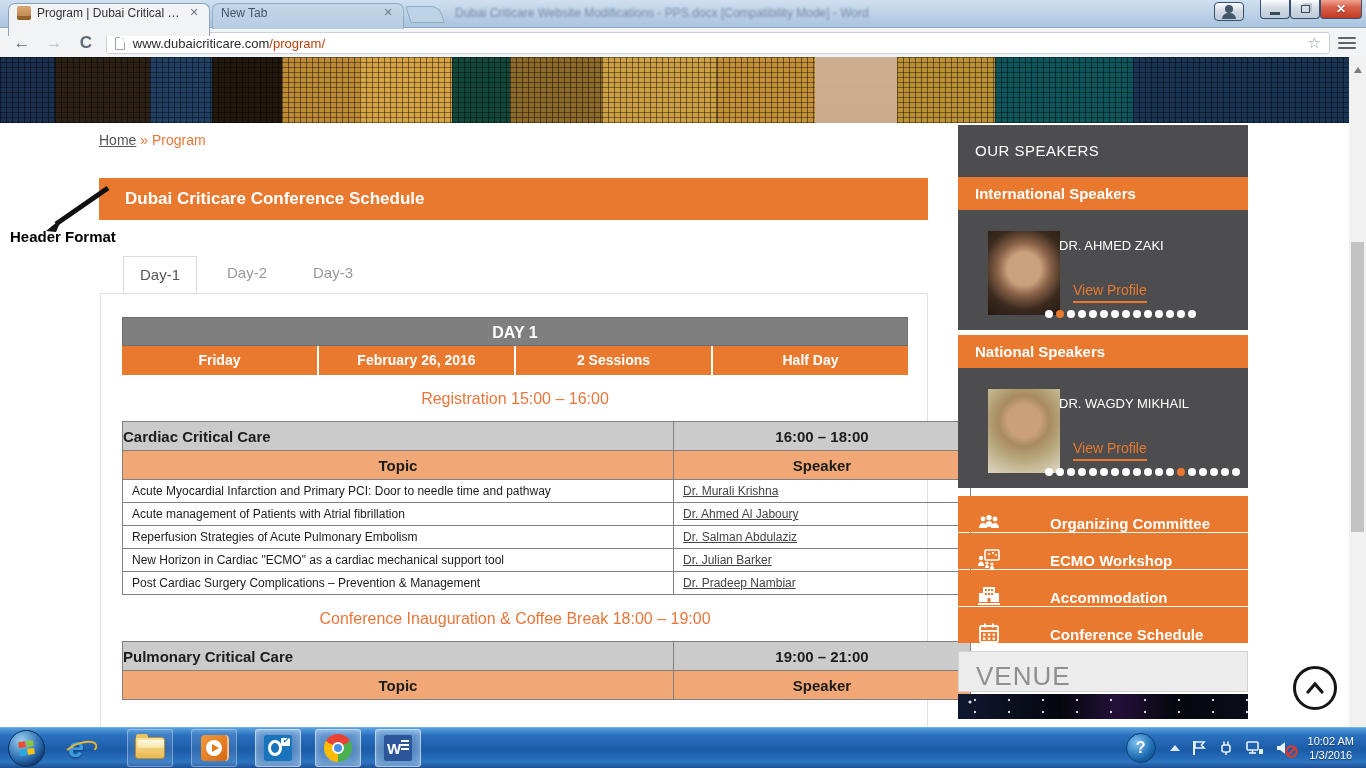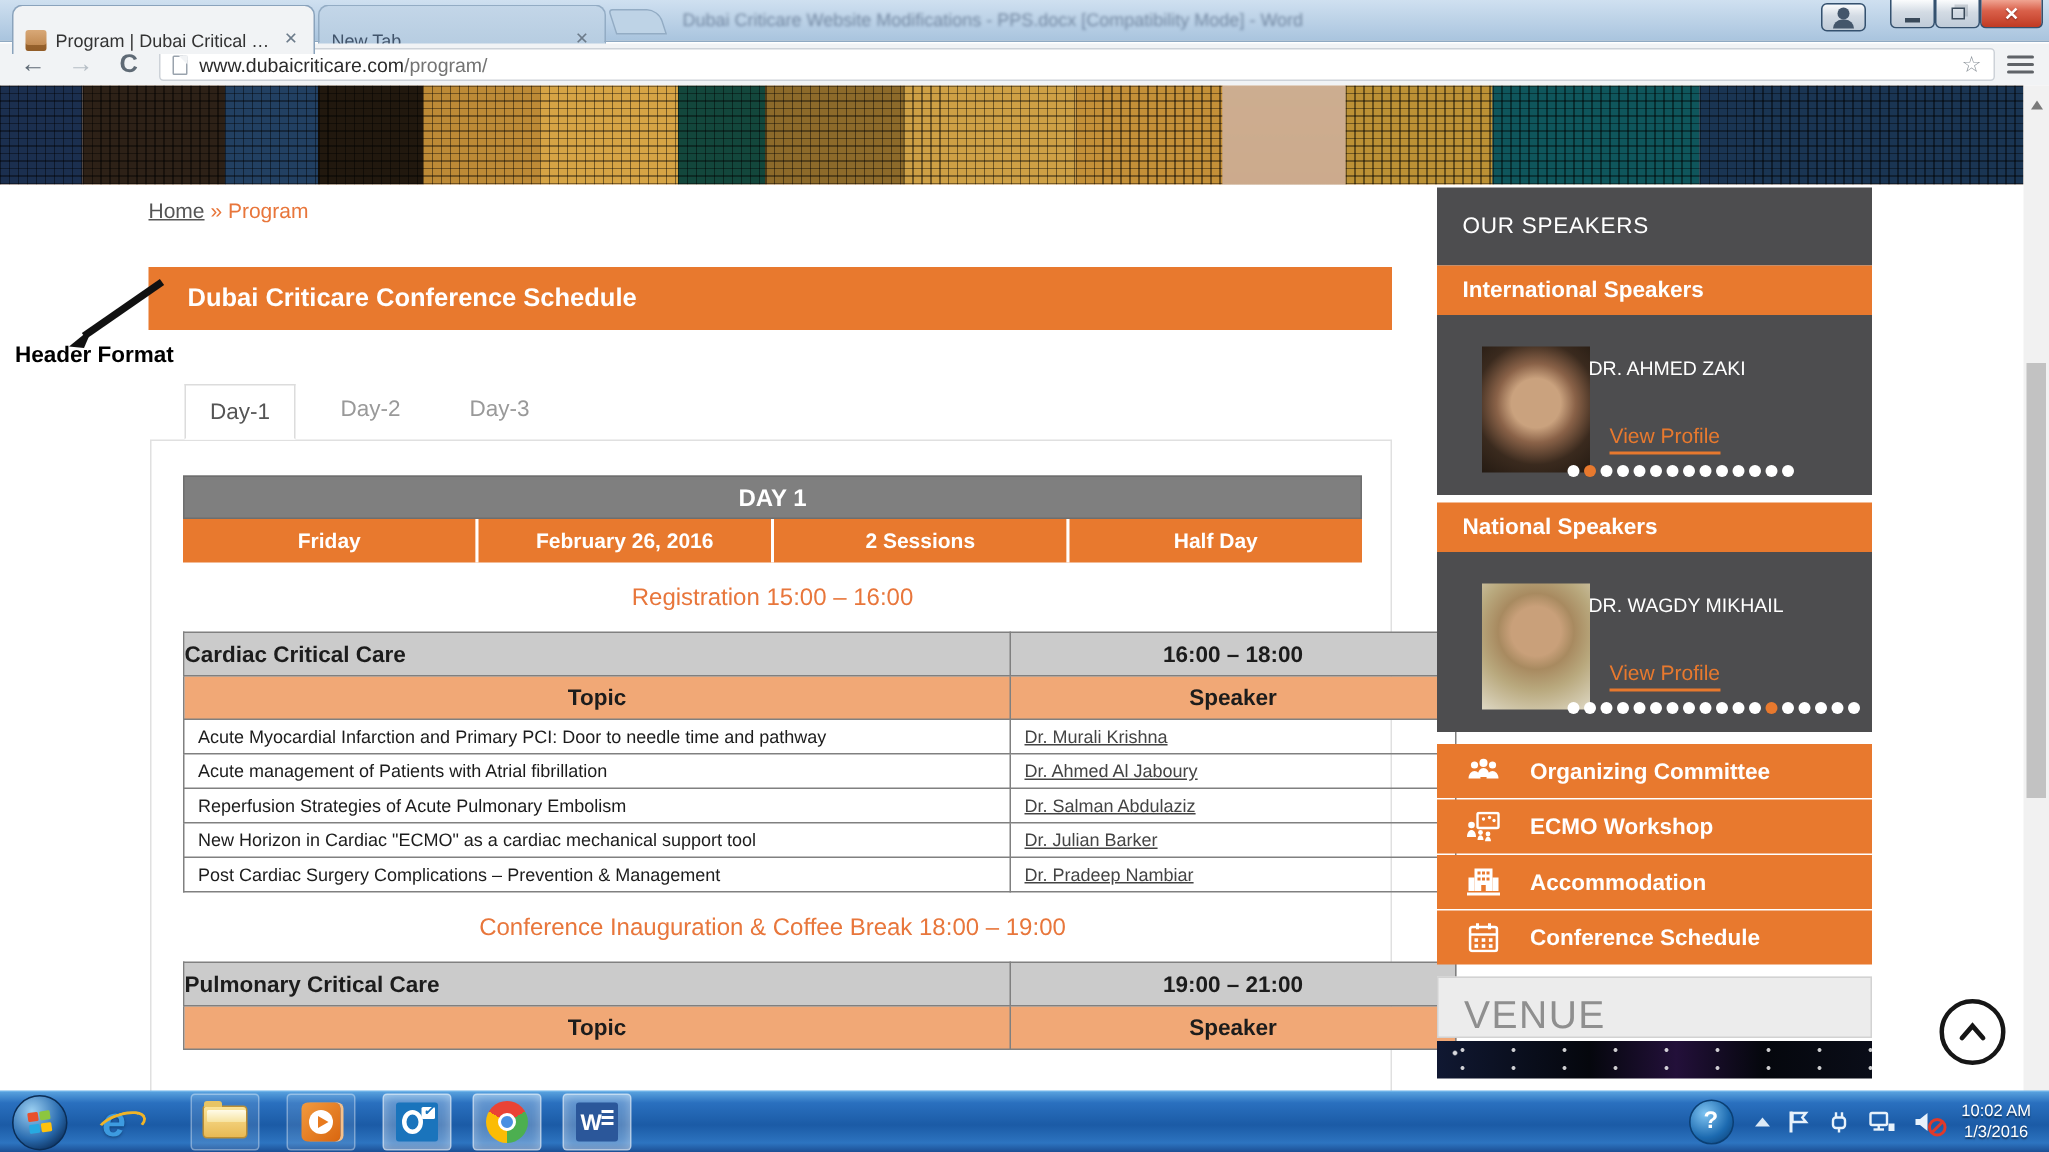"Program | Dubai Critical Ca" .tab { align-items: flex-start -> flex-end }
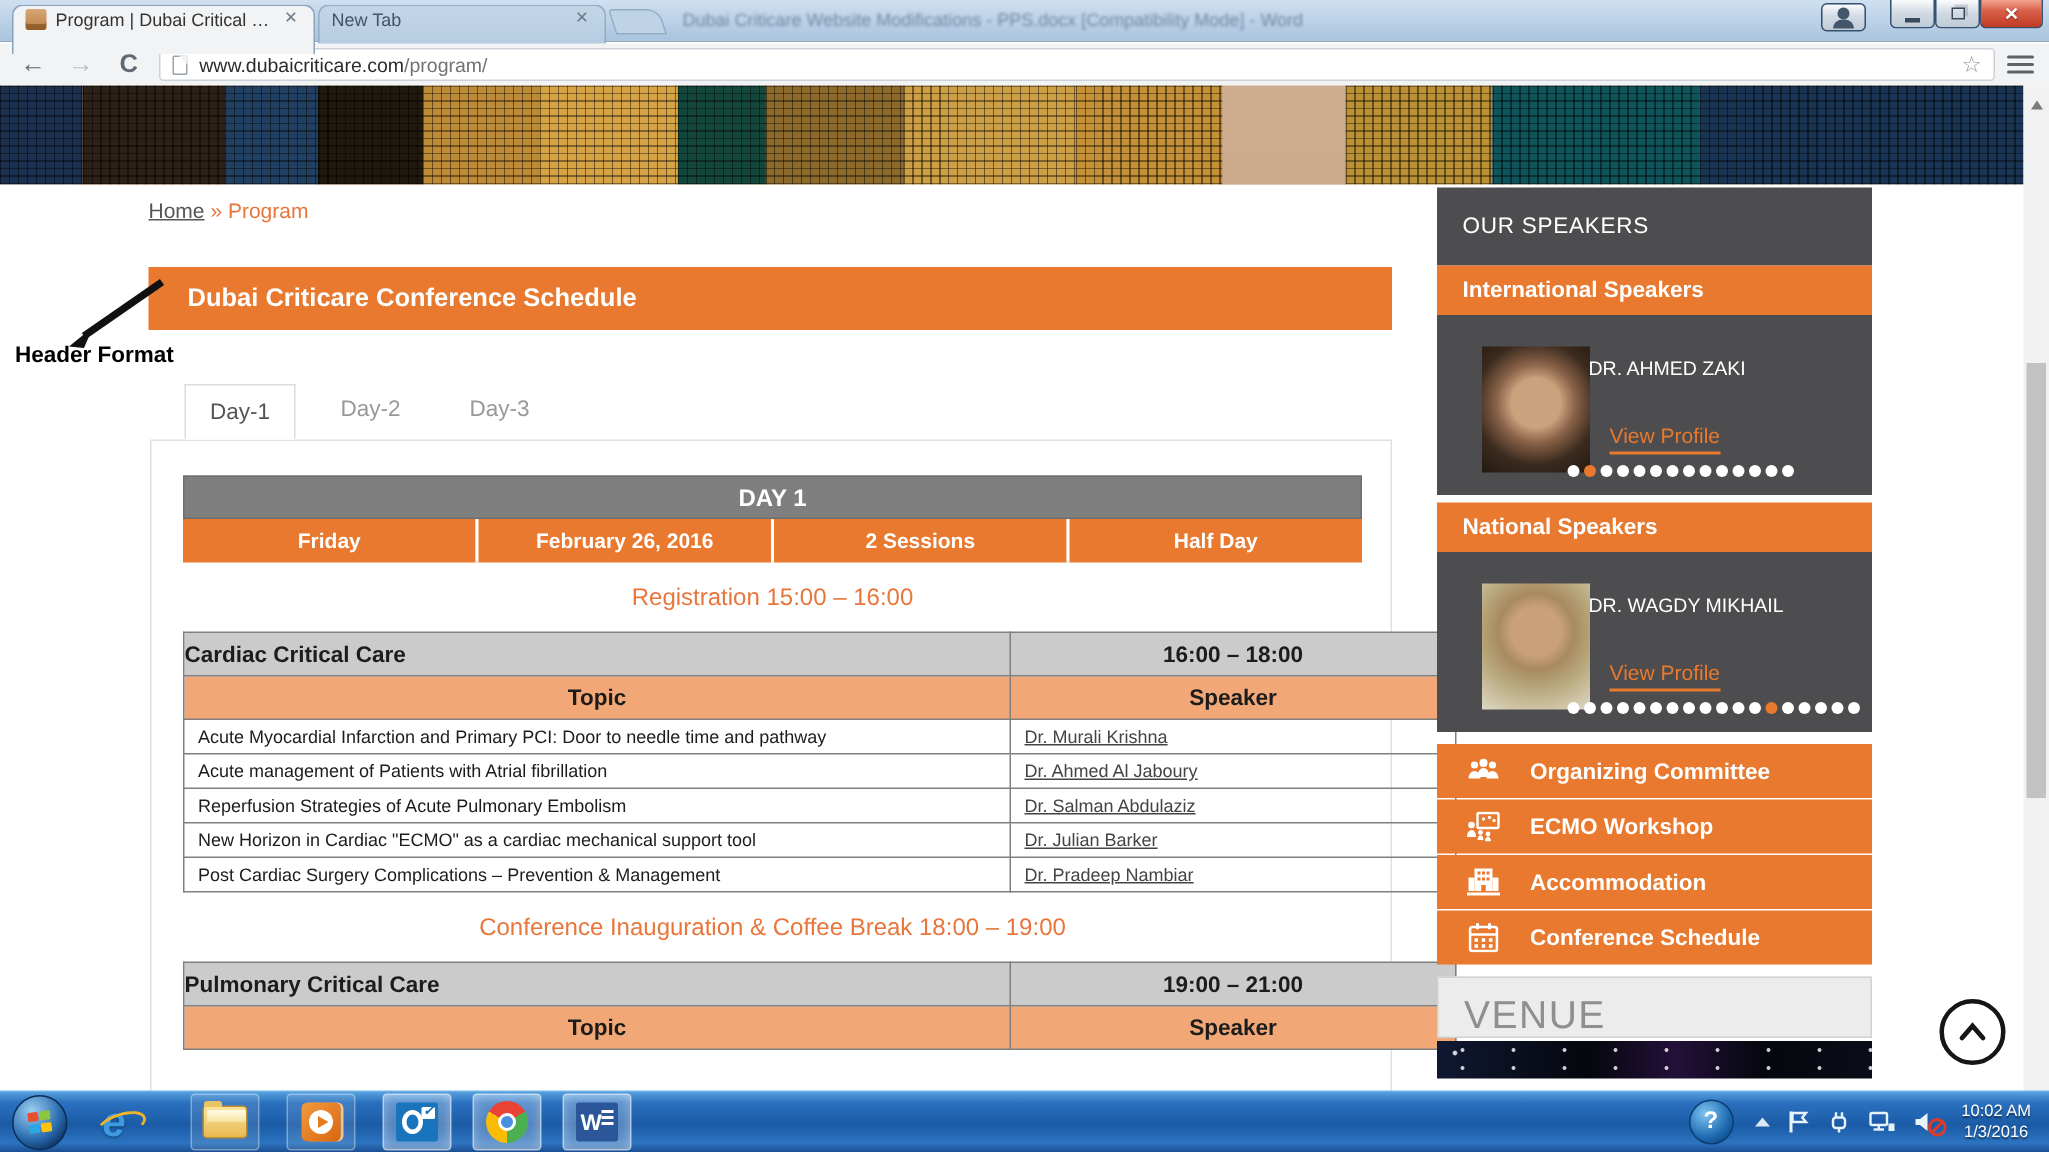"/program/" .url .path { color: #737373 -> #c2410c }
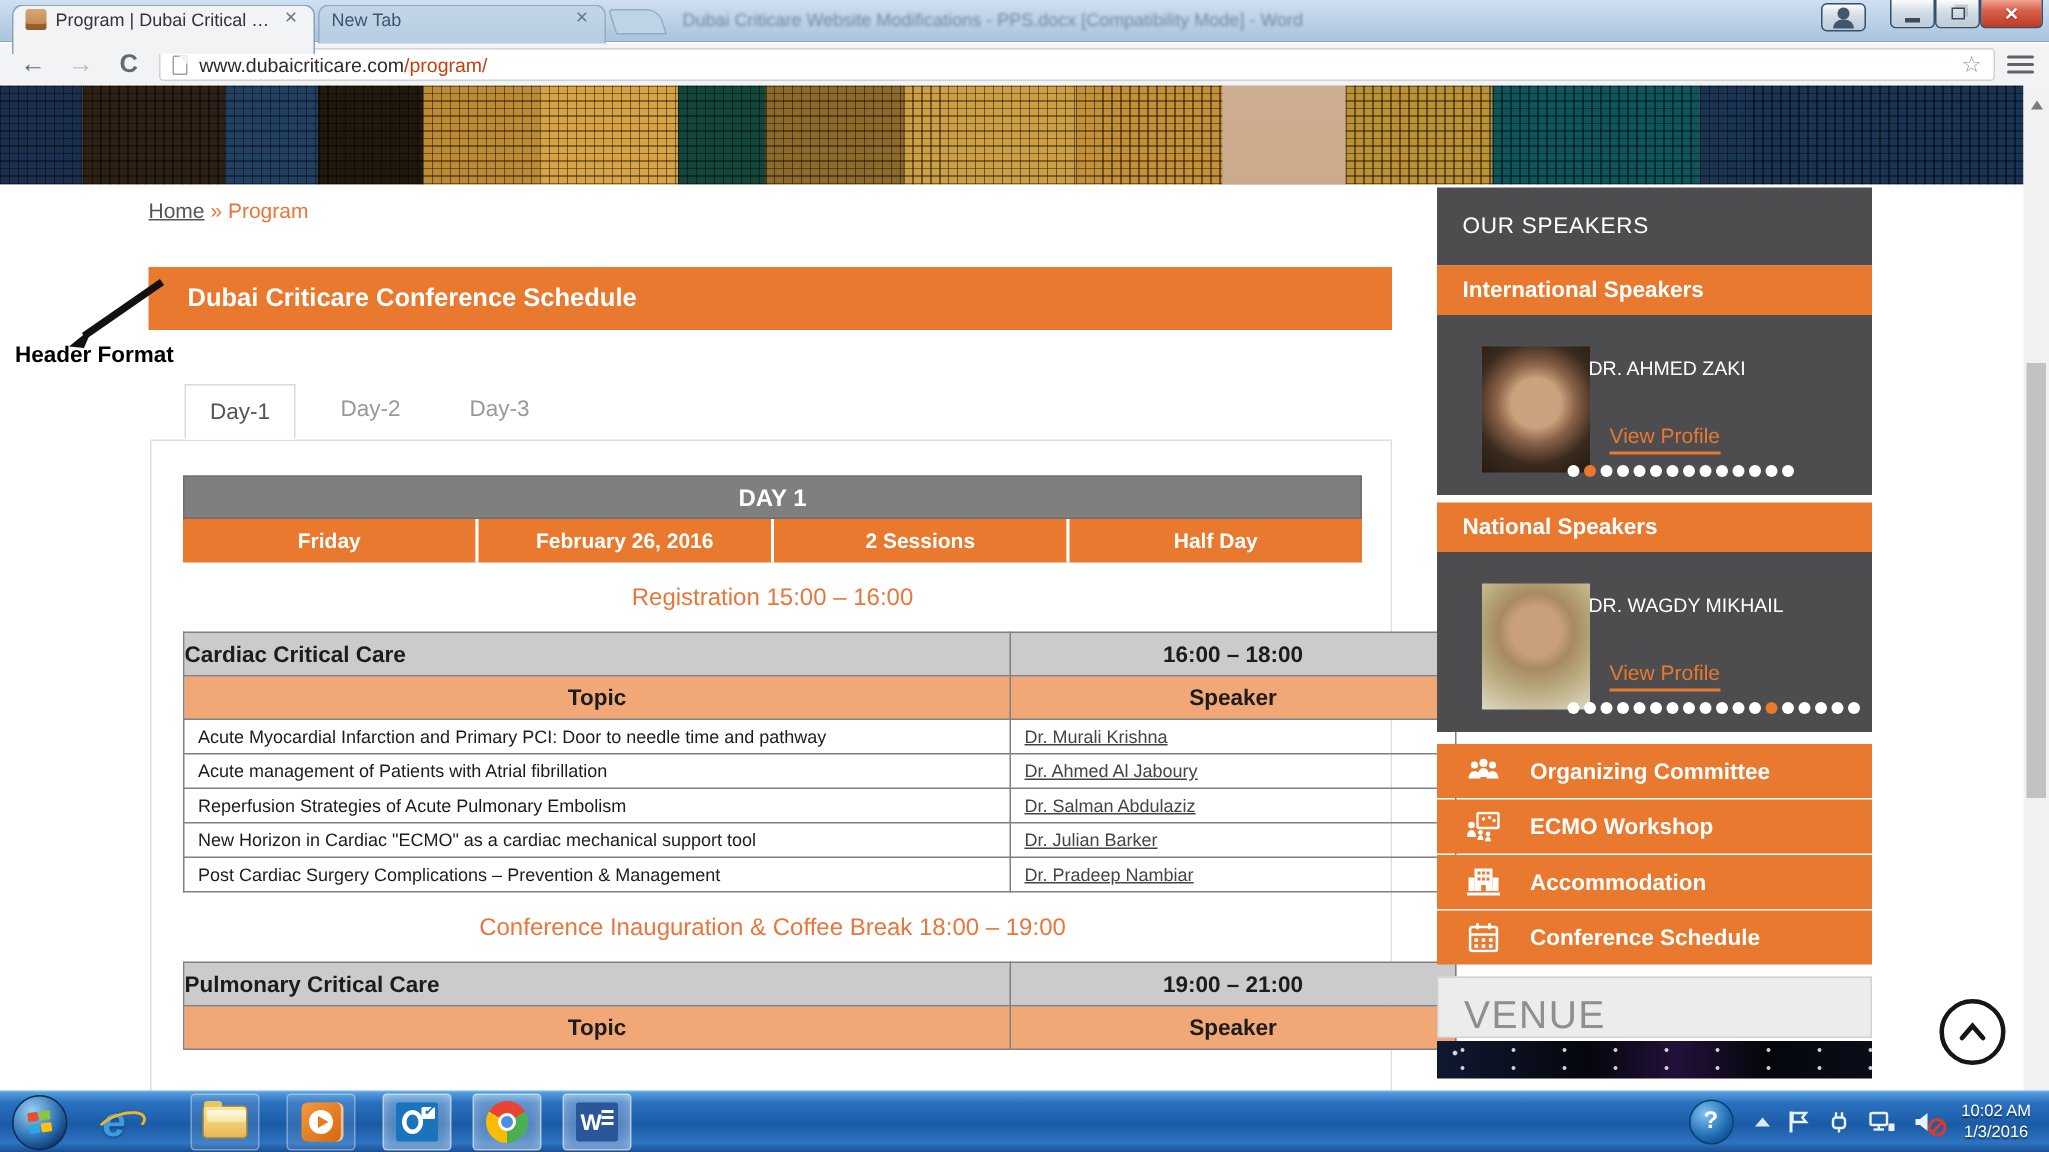"Organizing Committee" .sb-item { align-items: center -> flex-end; gap: none -> 30px }
